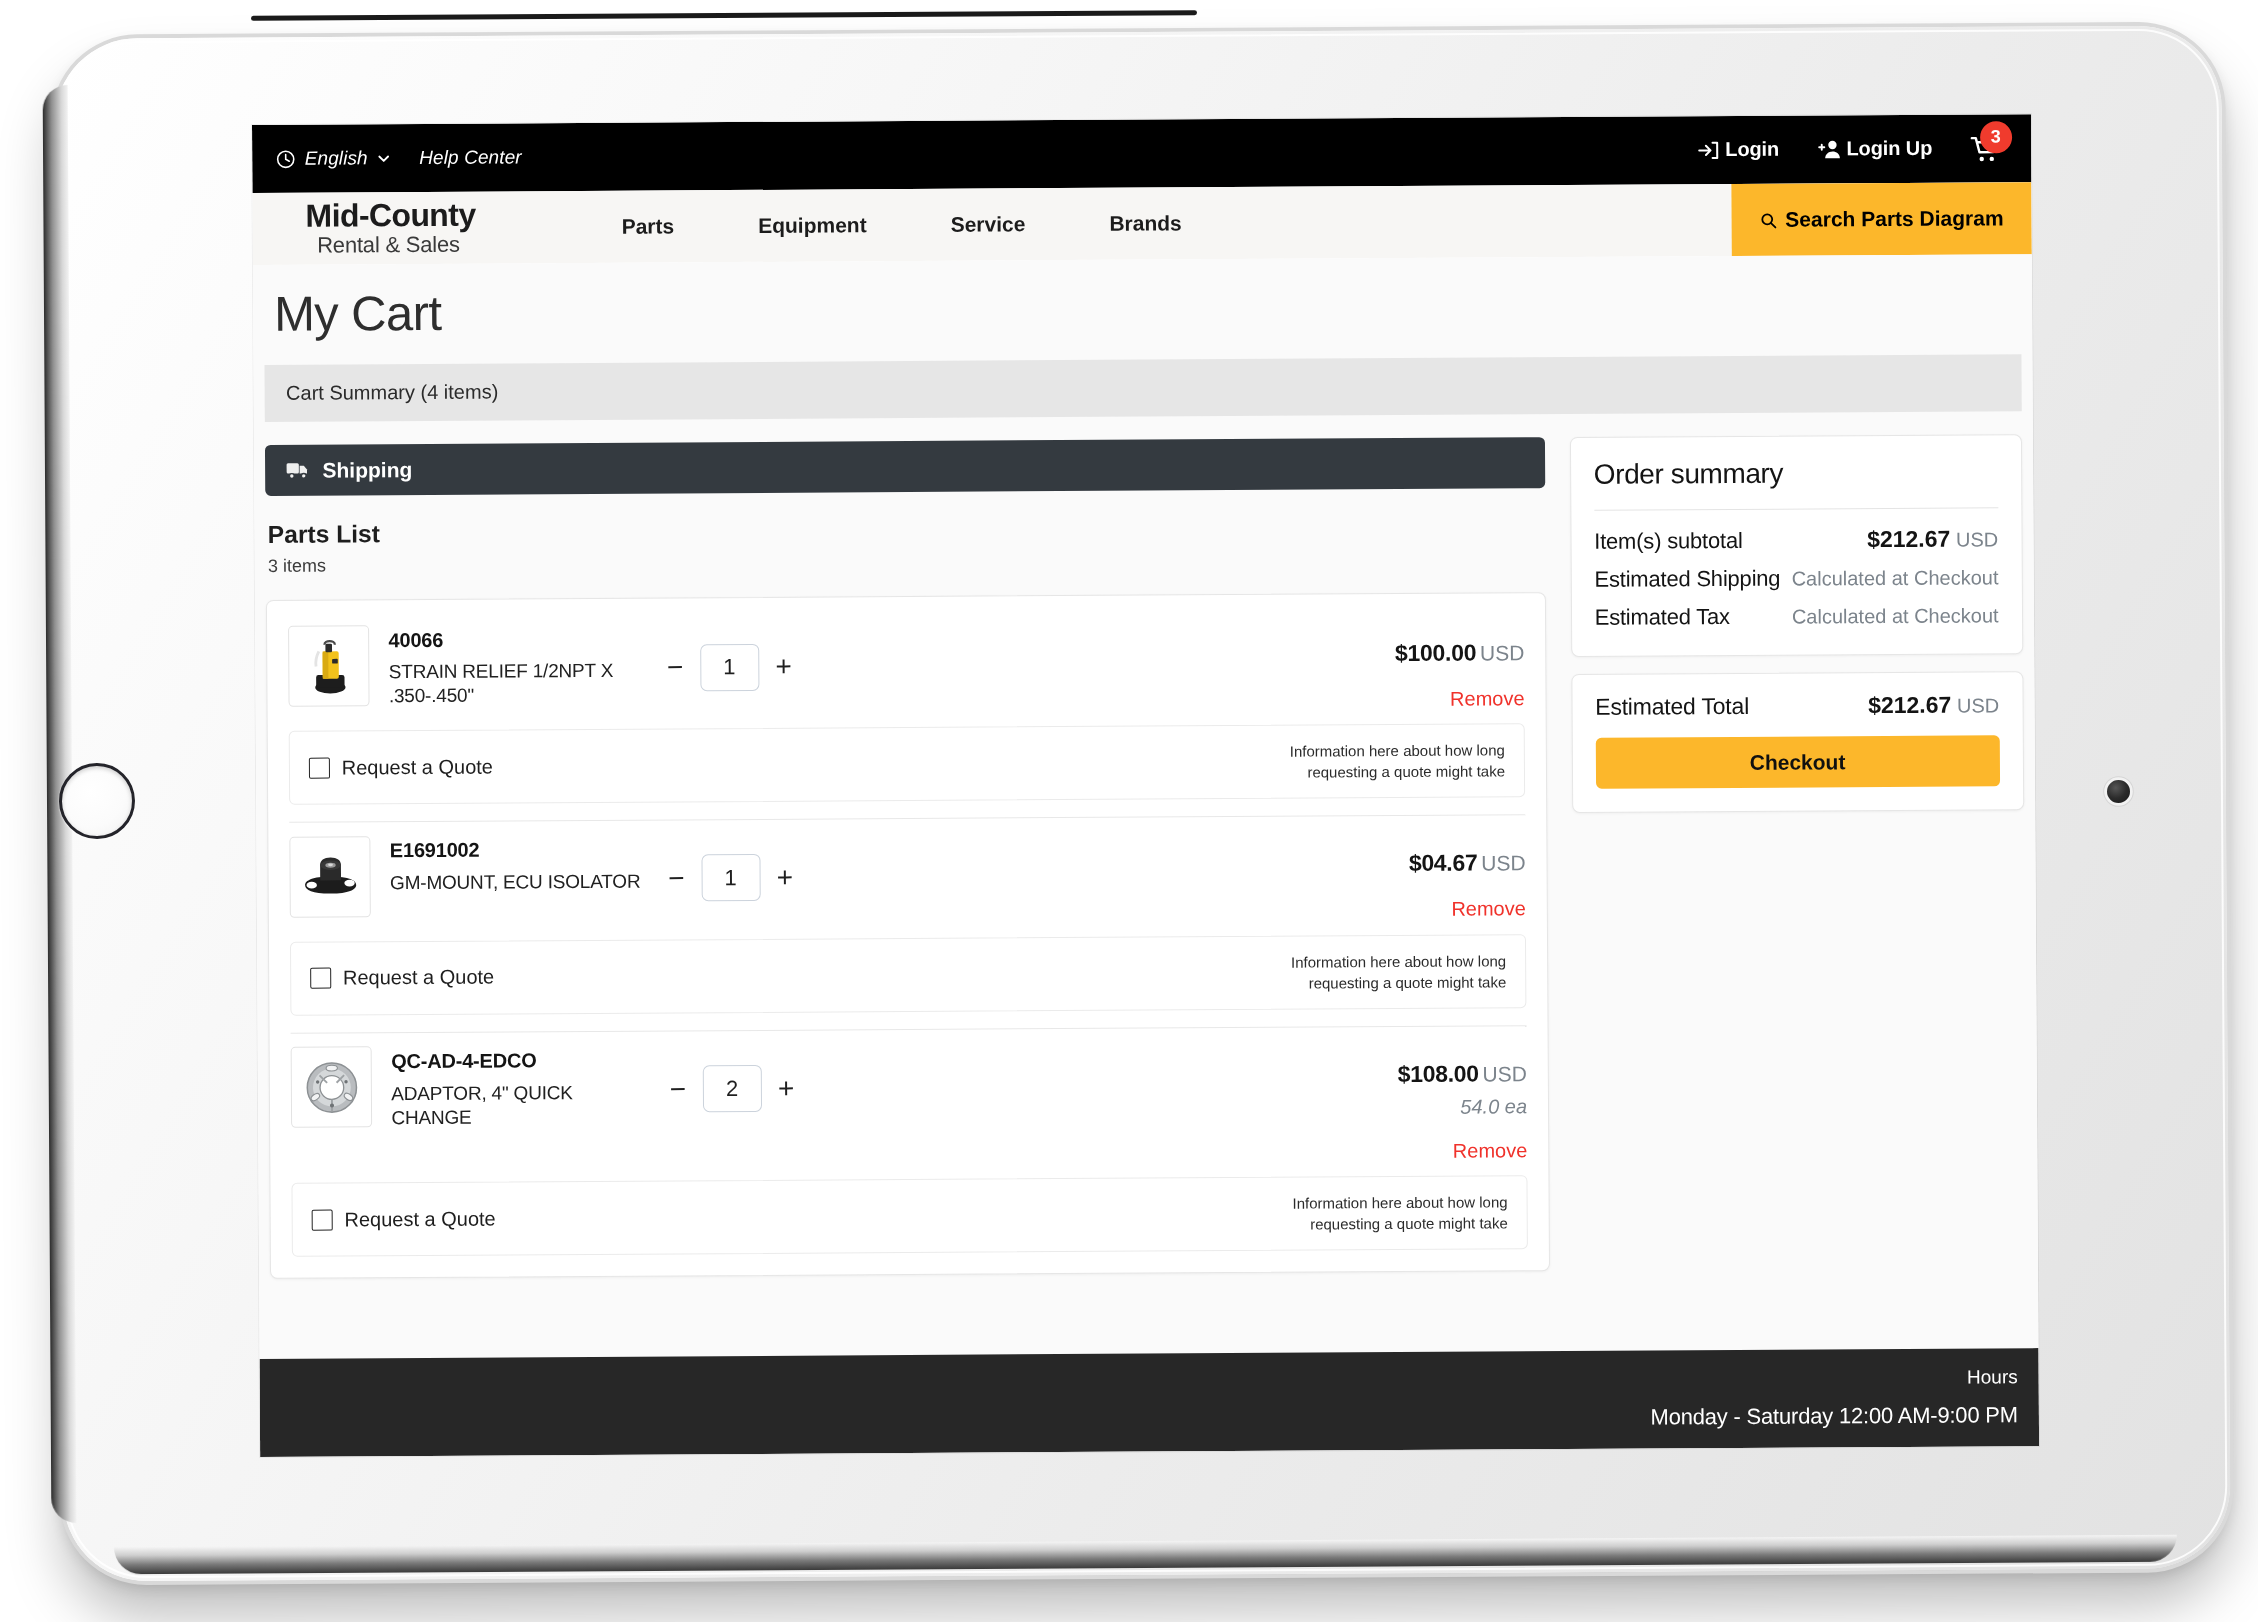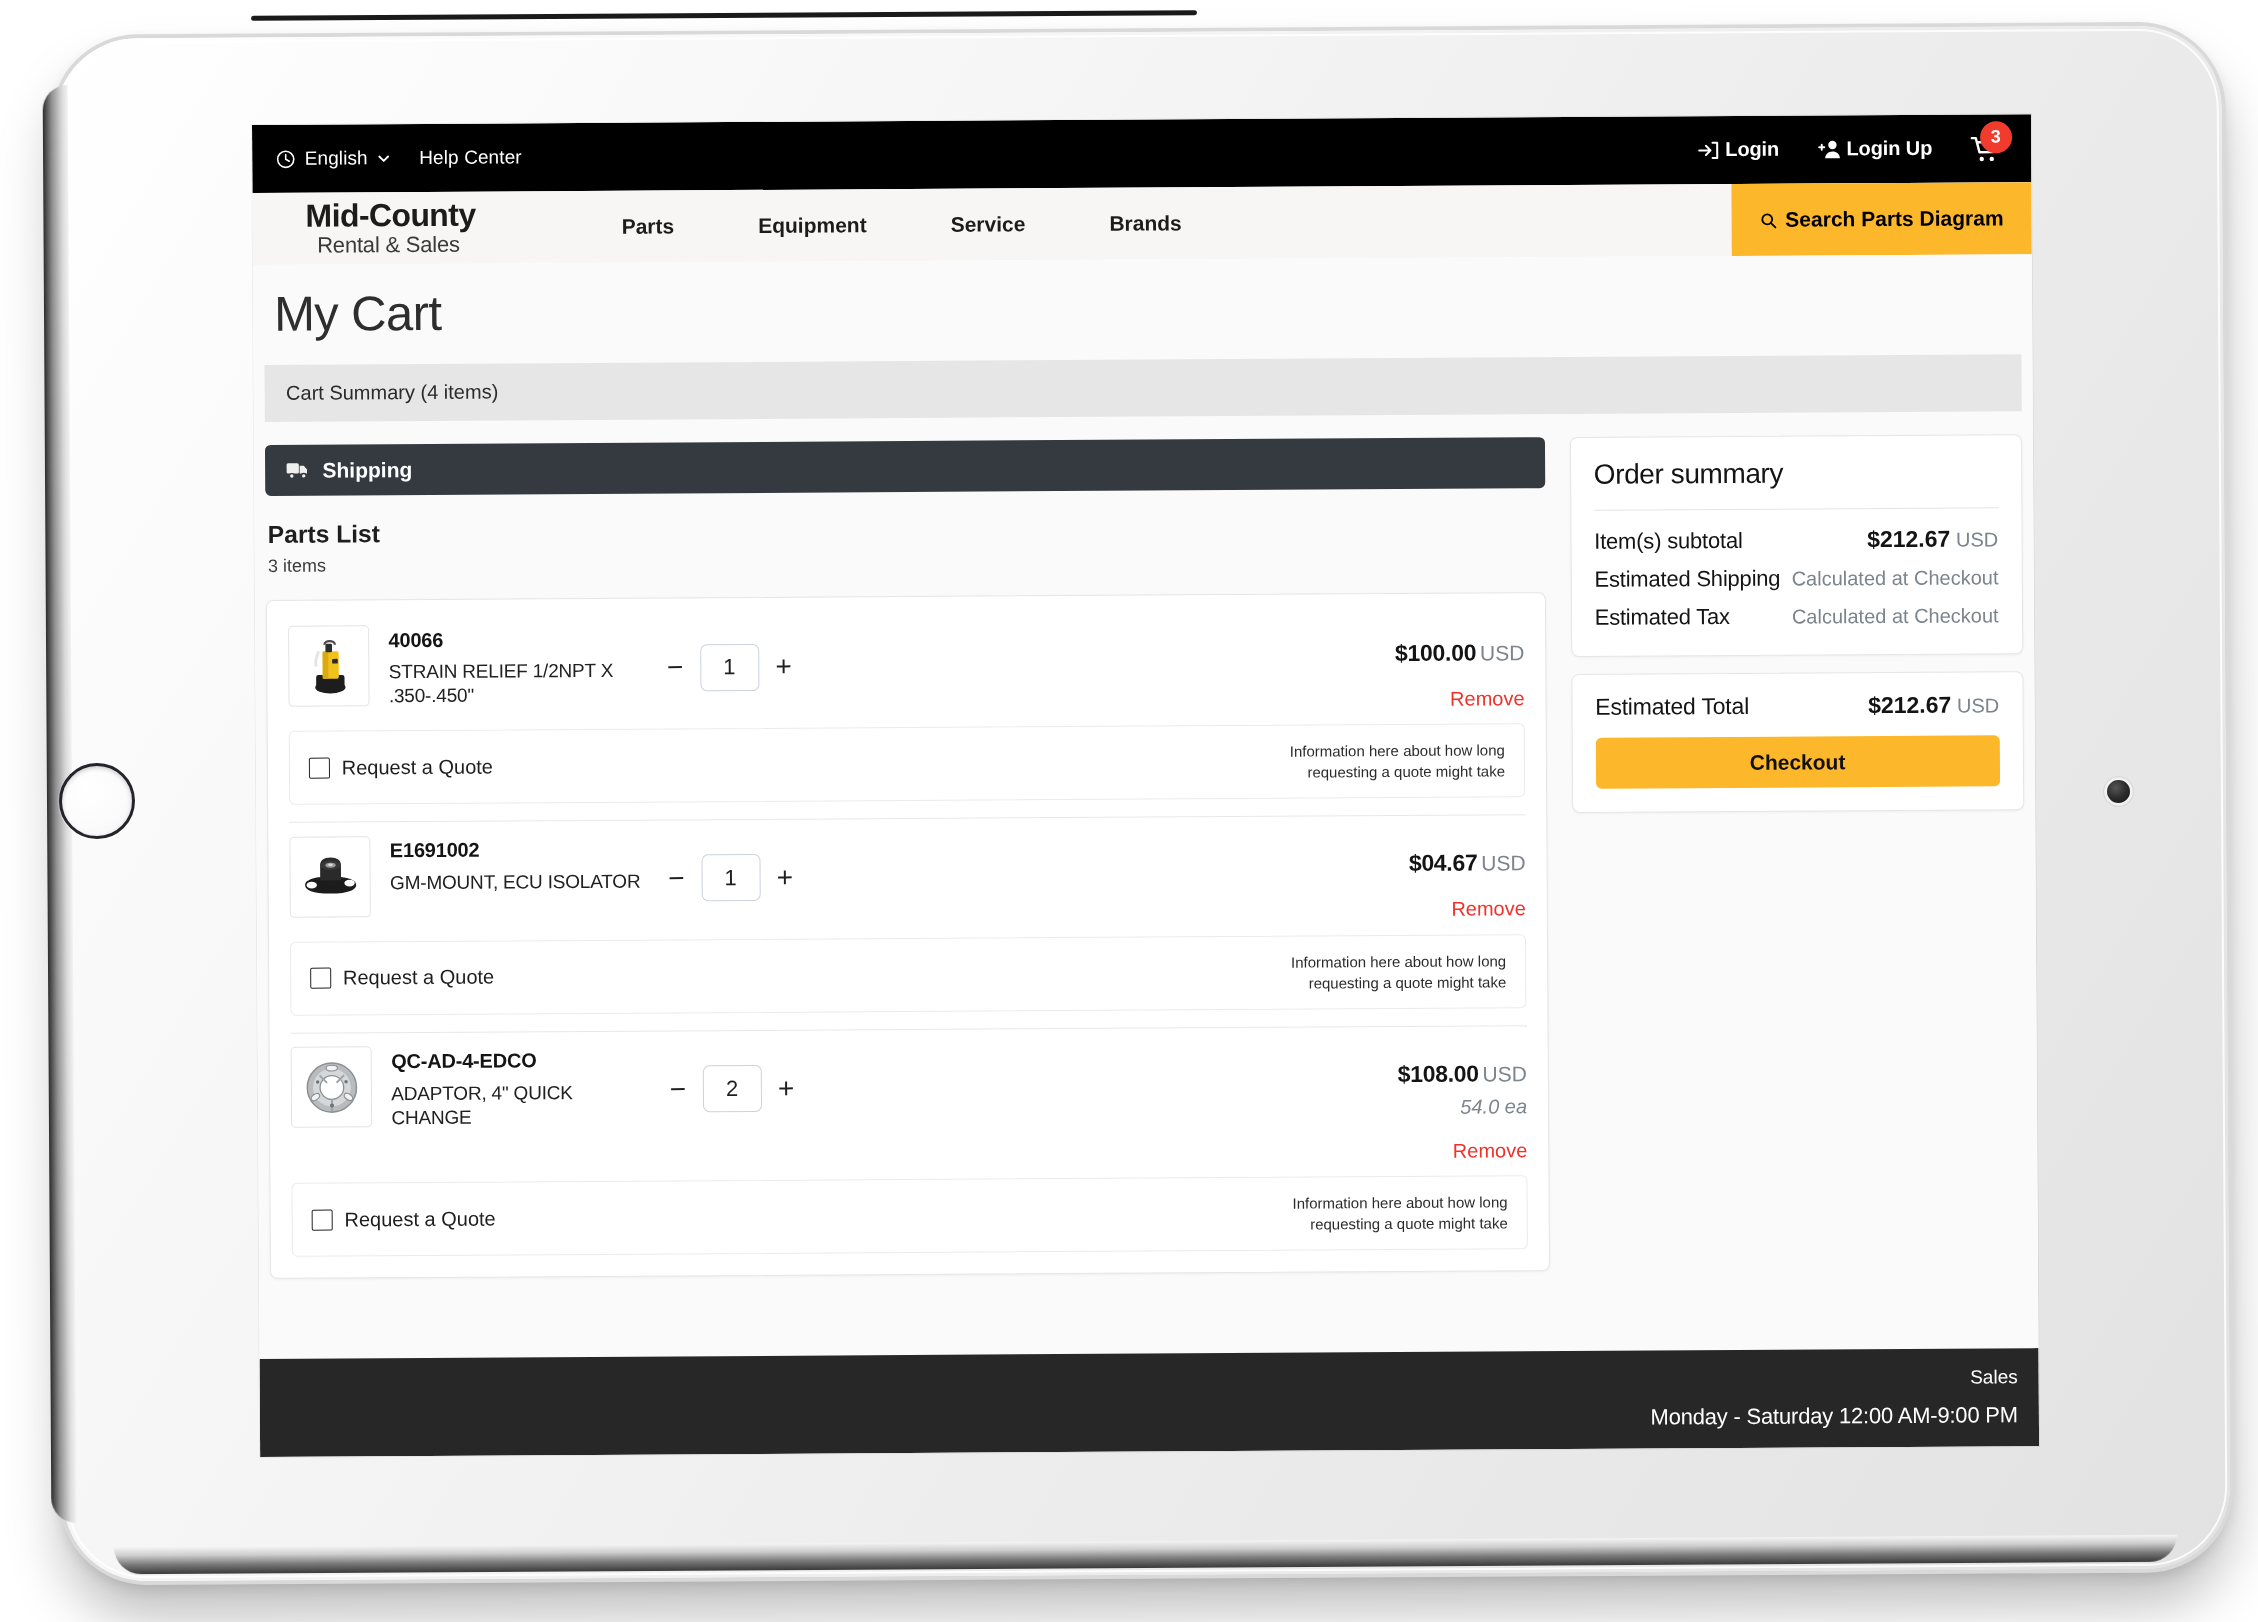"English" .util-text { font-style: none -> italic }
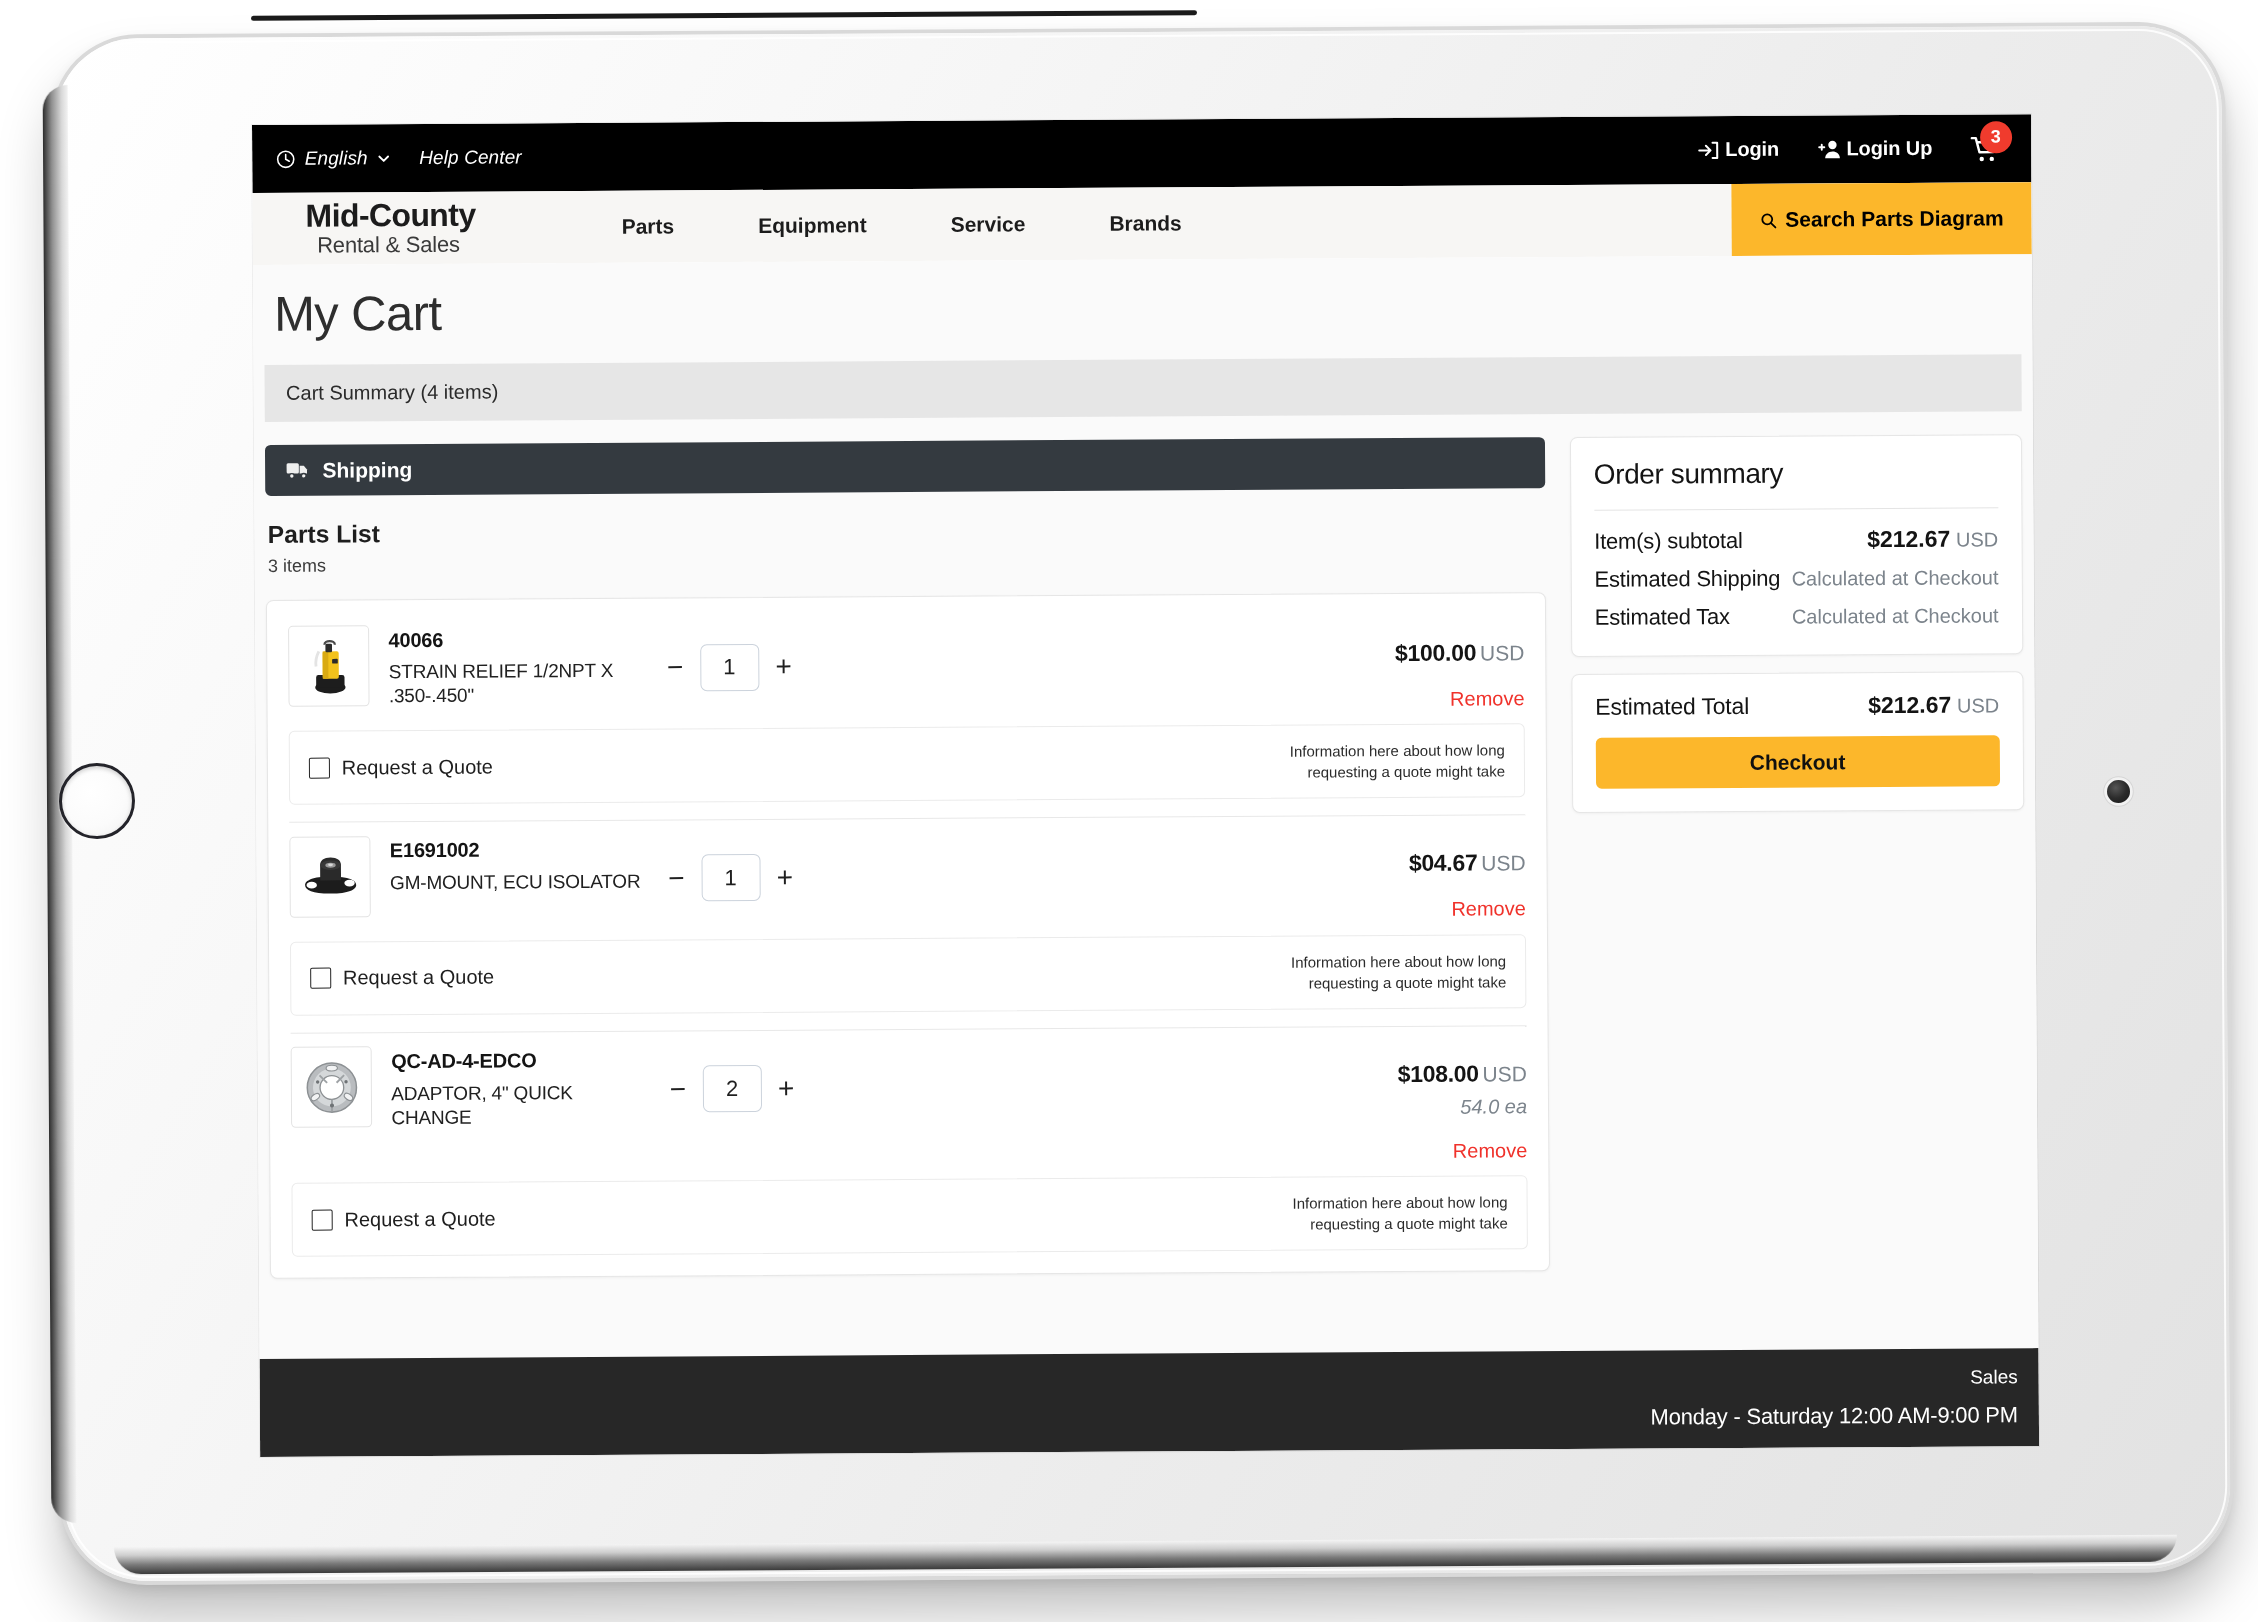"Sales" div.footer-h { text: Sales -> Hours }
